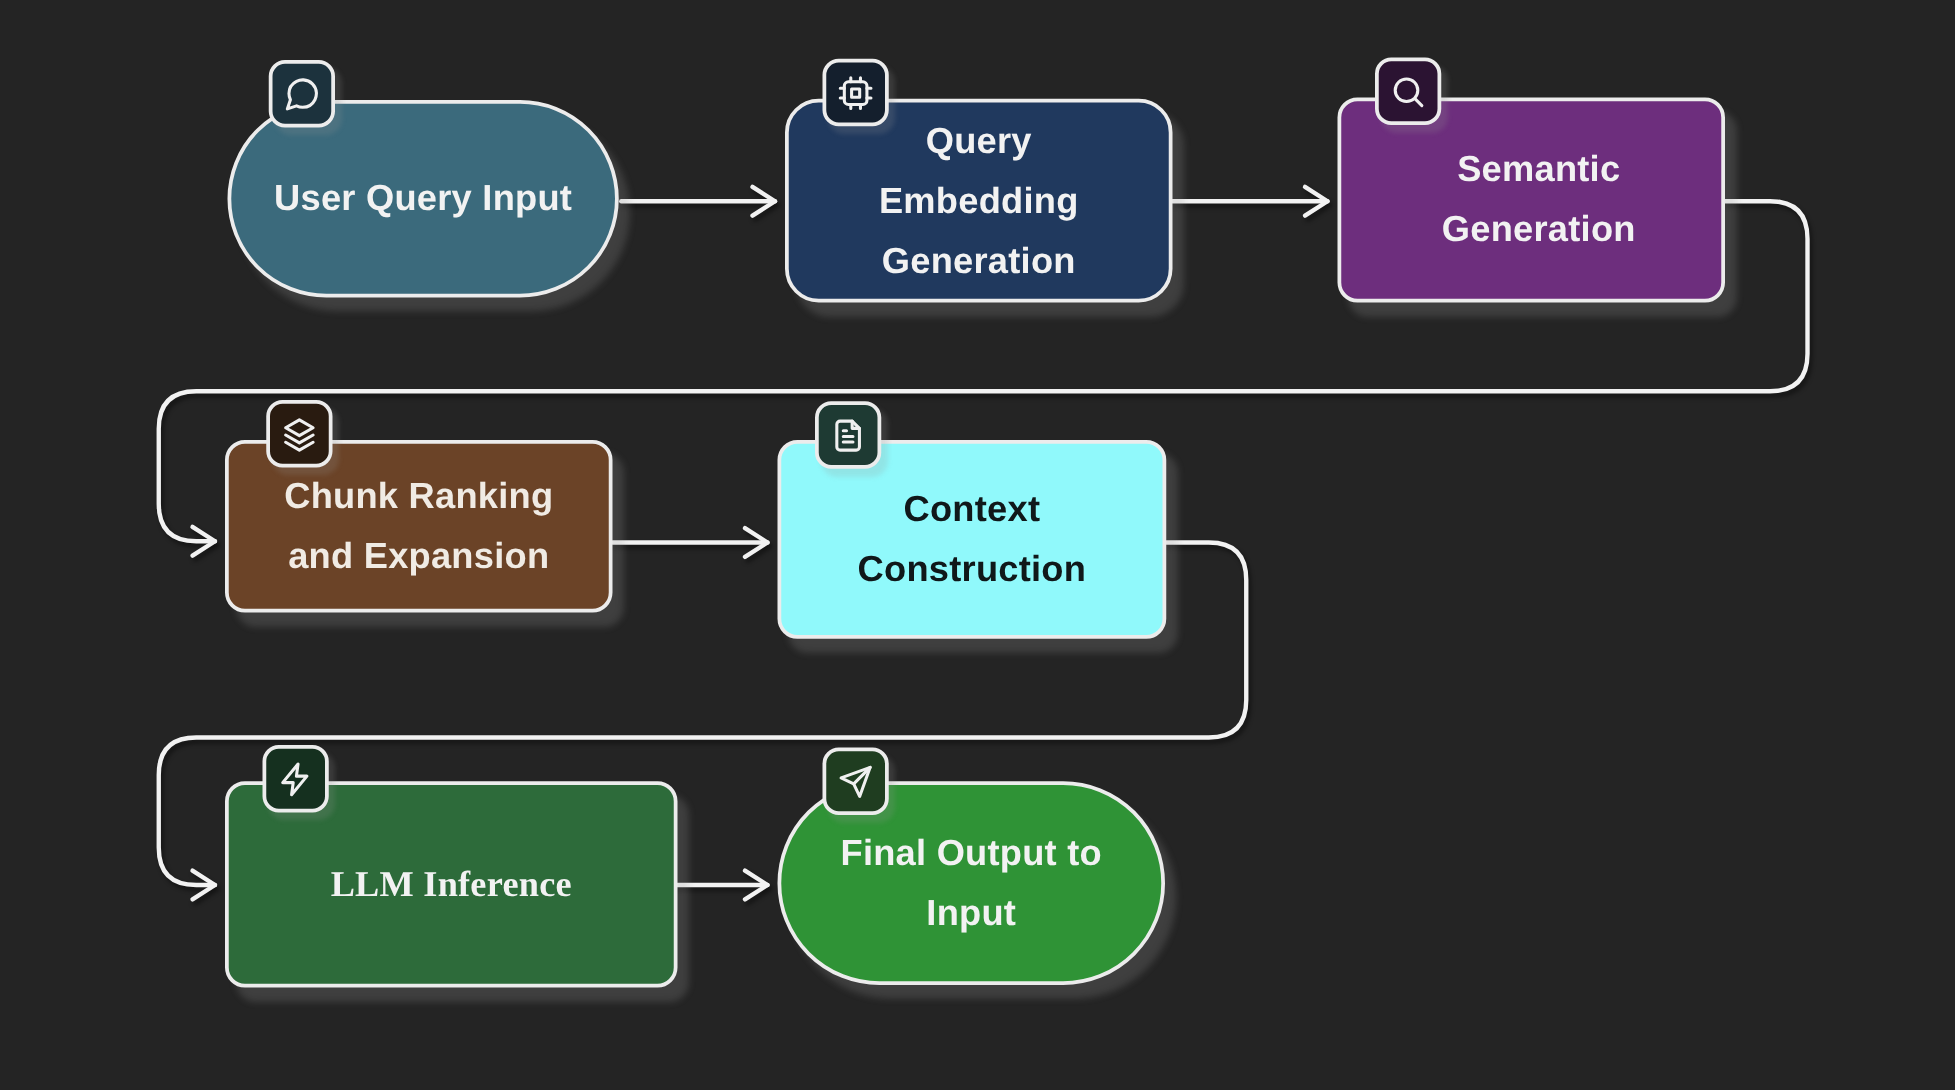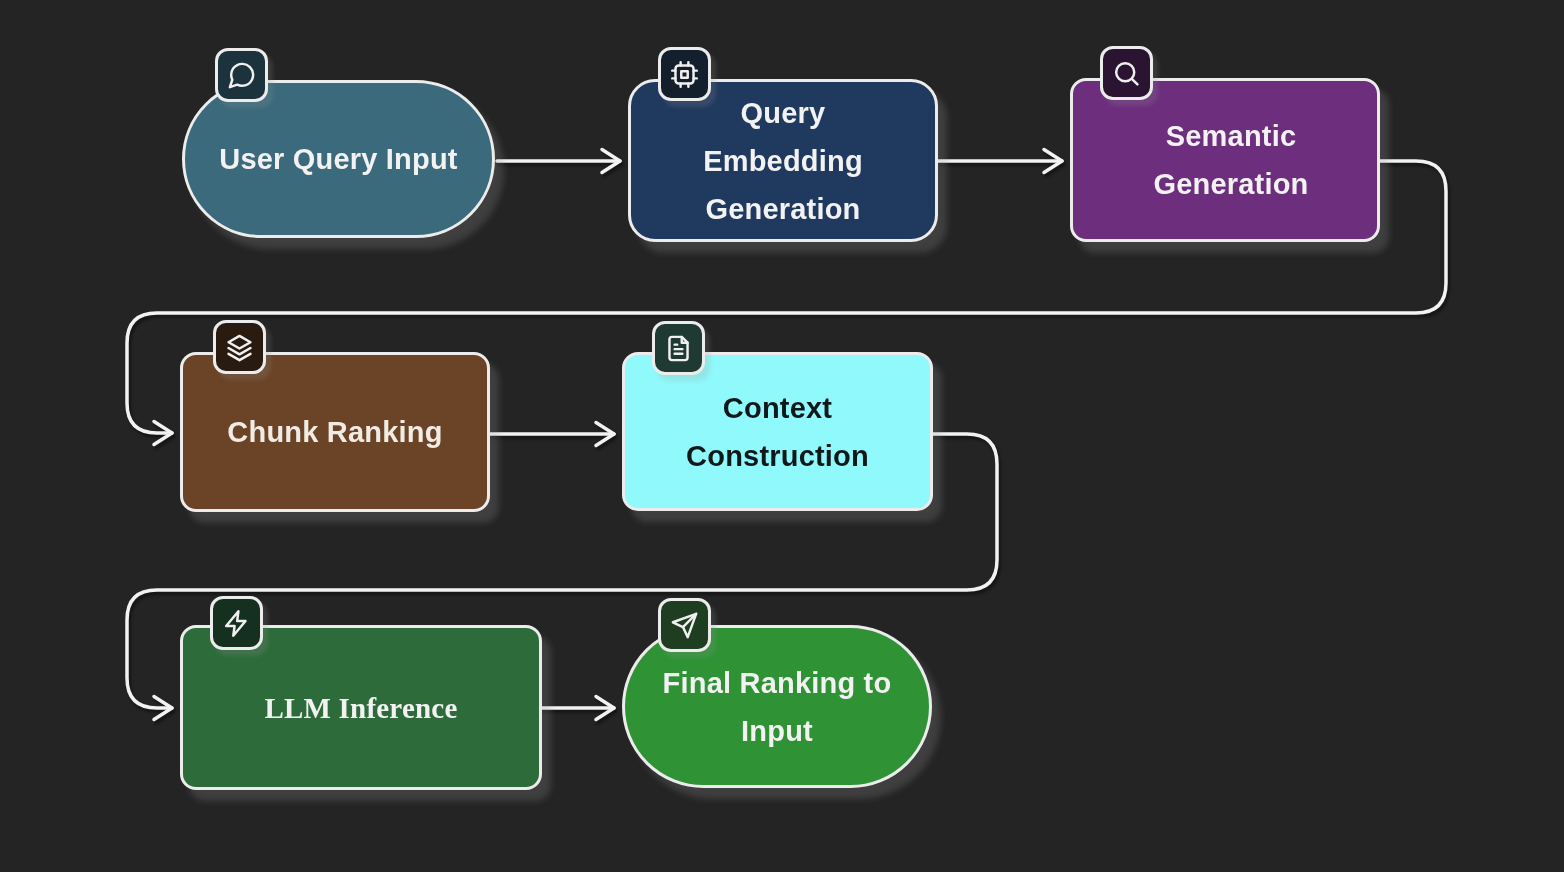"Chunk Ranking" div.node { height: 160px -> 138px }
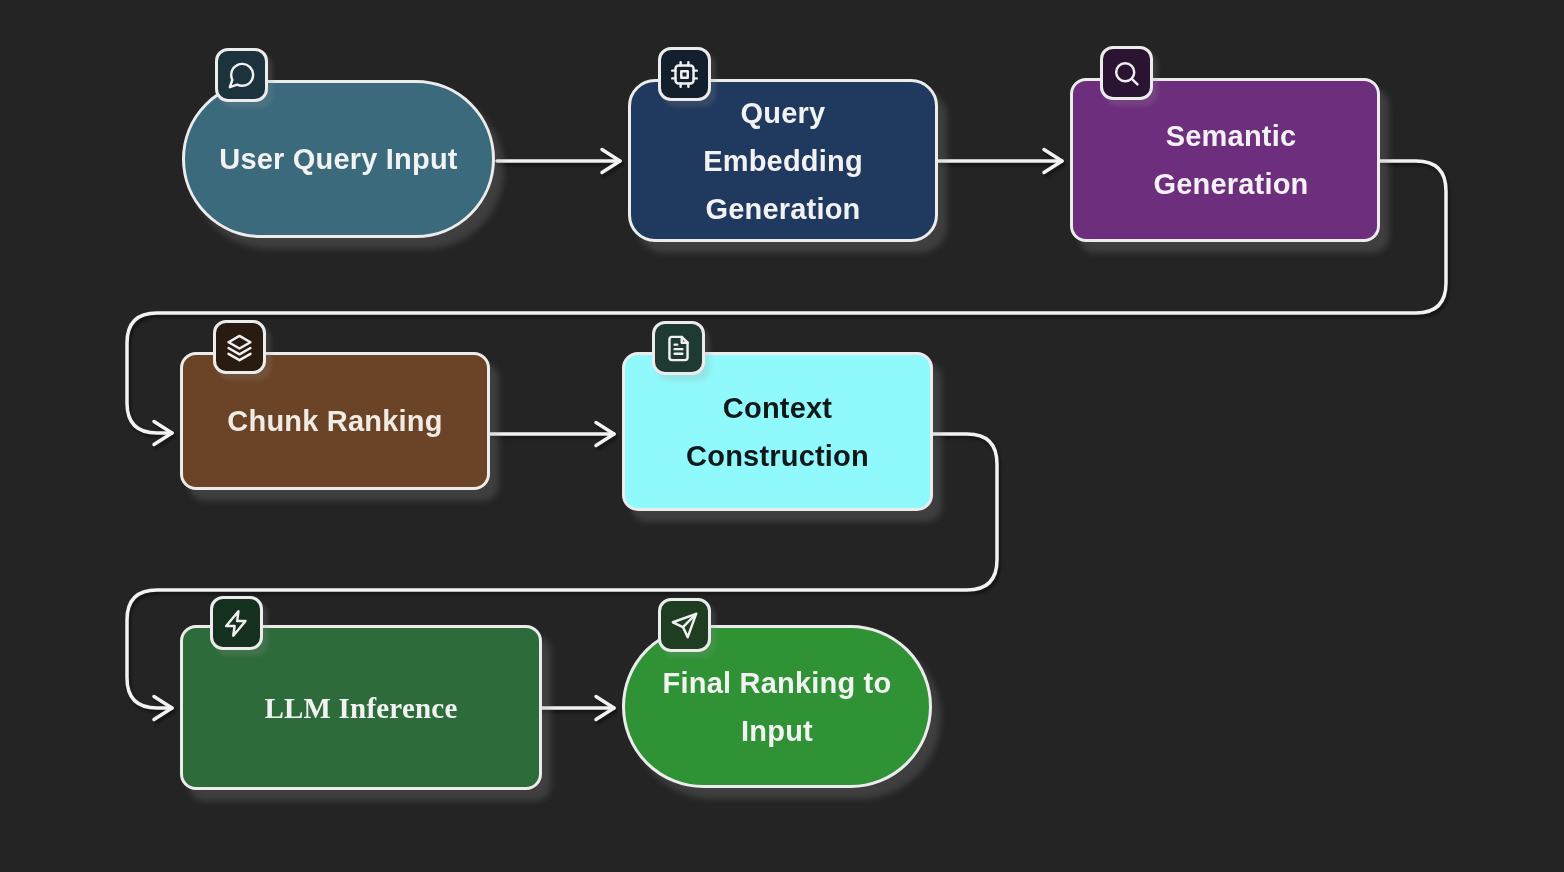"and Expansion" span.line { html: none -> <span>and Expansion</span> }
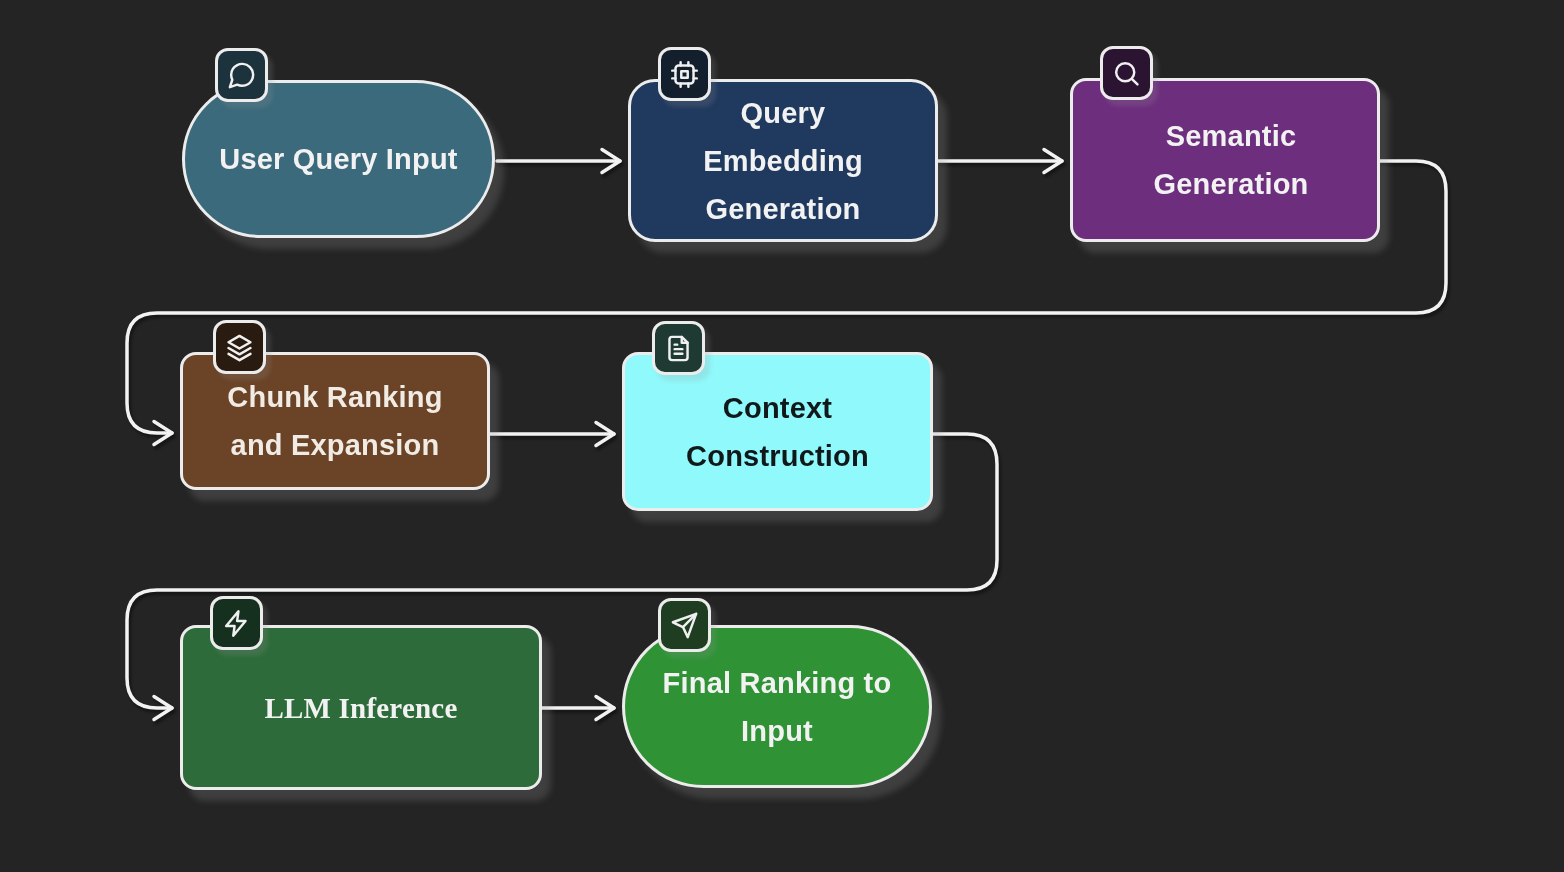"Final Ranking to" span.line { text: Ranking -> Output }
